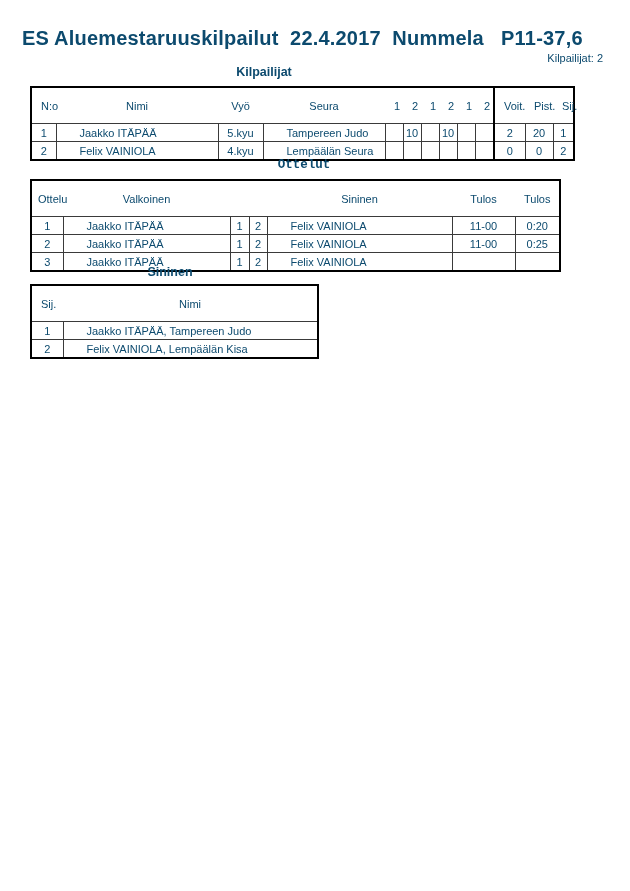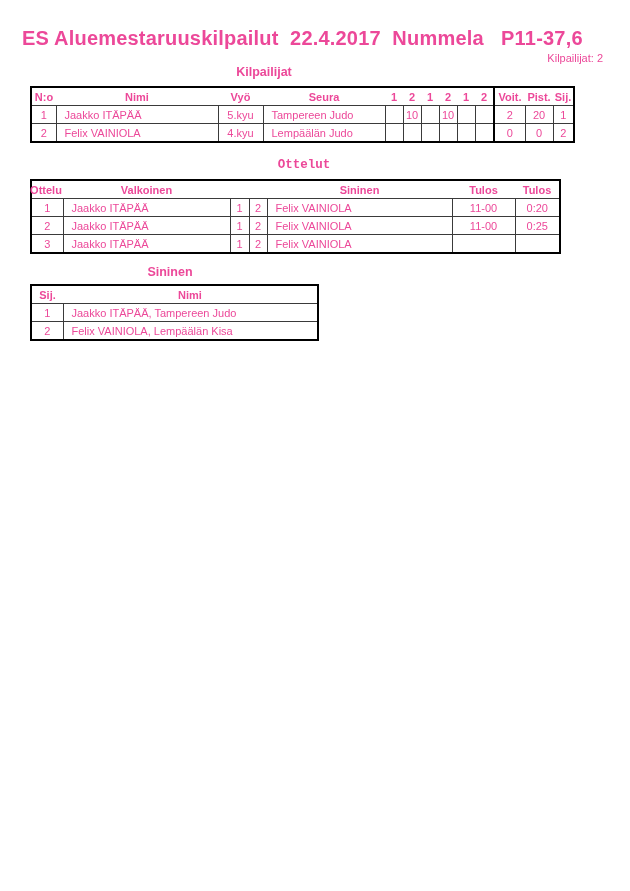"ES Aluemestaruuskilpailut 22.4.2017" .page { color: #ec4899 -> #0c4a6e }
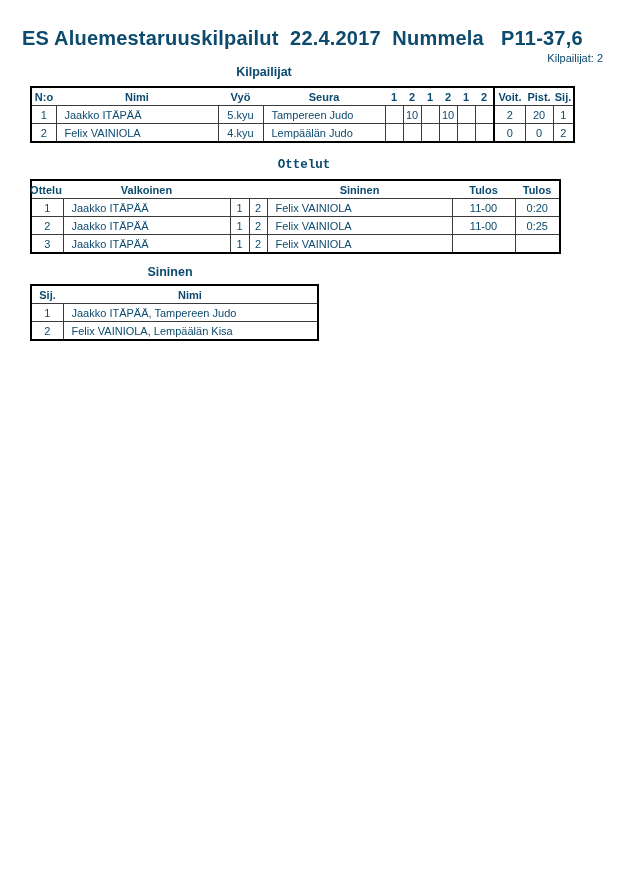"N:o" table.sheet th { font-weight: bold -> normal; padding: 0 -> 9px }
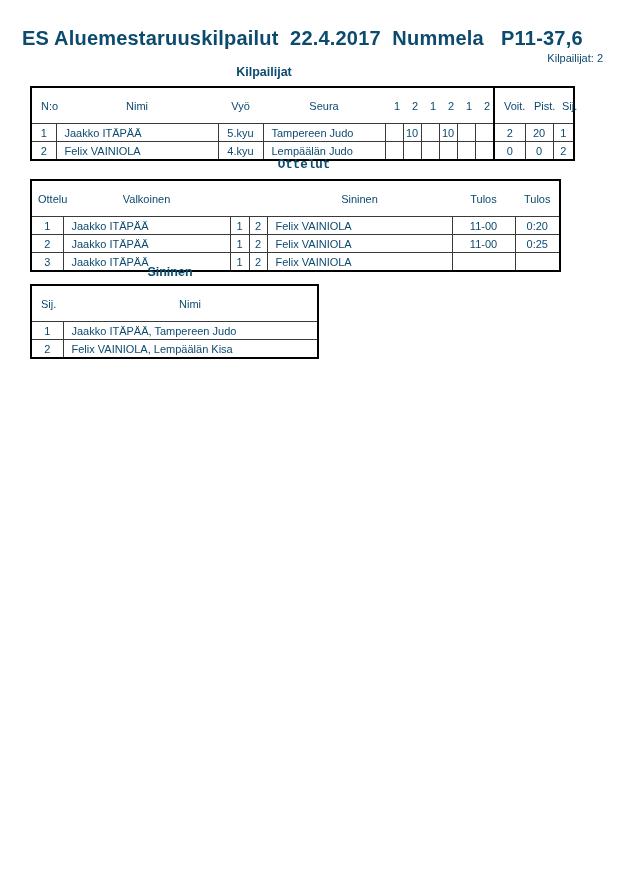"Jaakko ITÄPÄÄ" table.sheet th.left, table.sheet td.left { padding-left: 8px -> 23px }
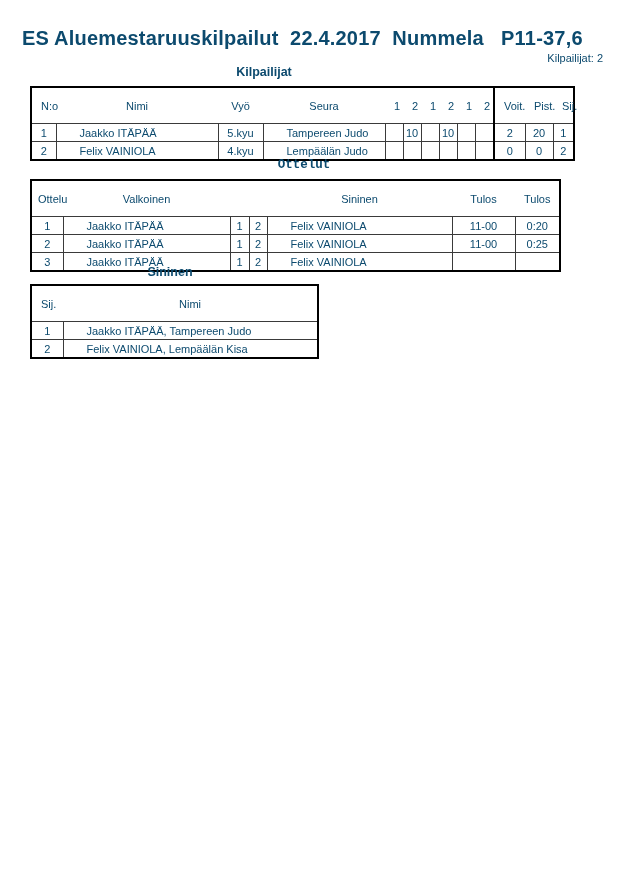"Lempäälän Judo" td.left { text: Judo -> Seura }
